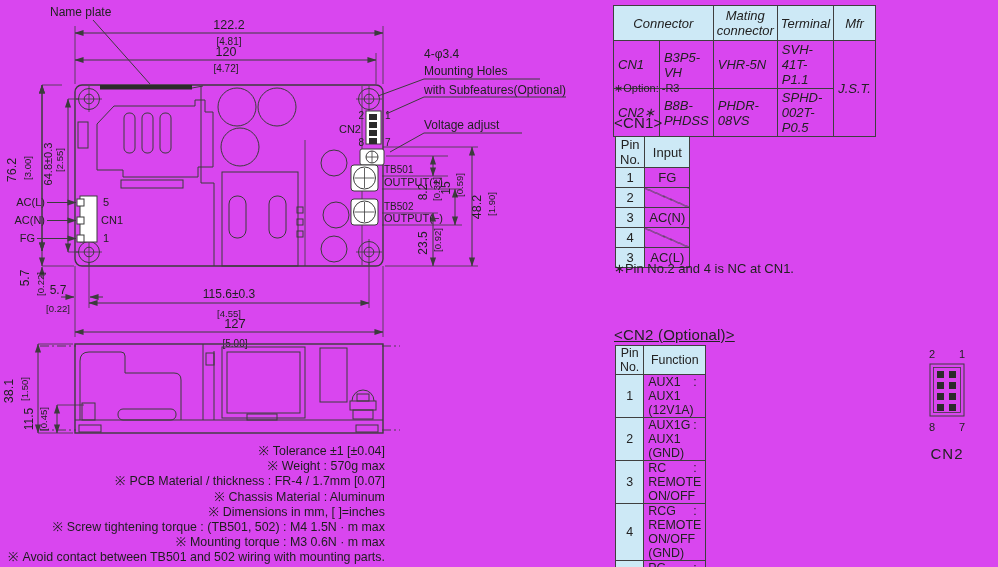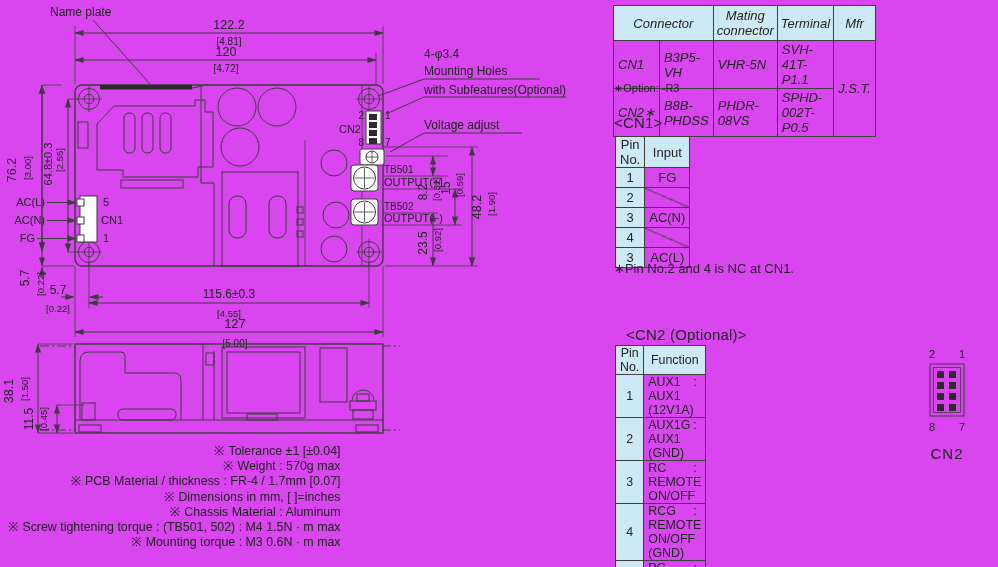"<CN2 (Optional)>" .t-cn2 { left: 14px -> 2px; text-decoration: none -> underline }
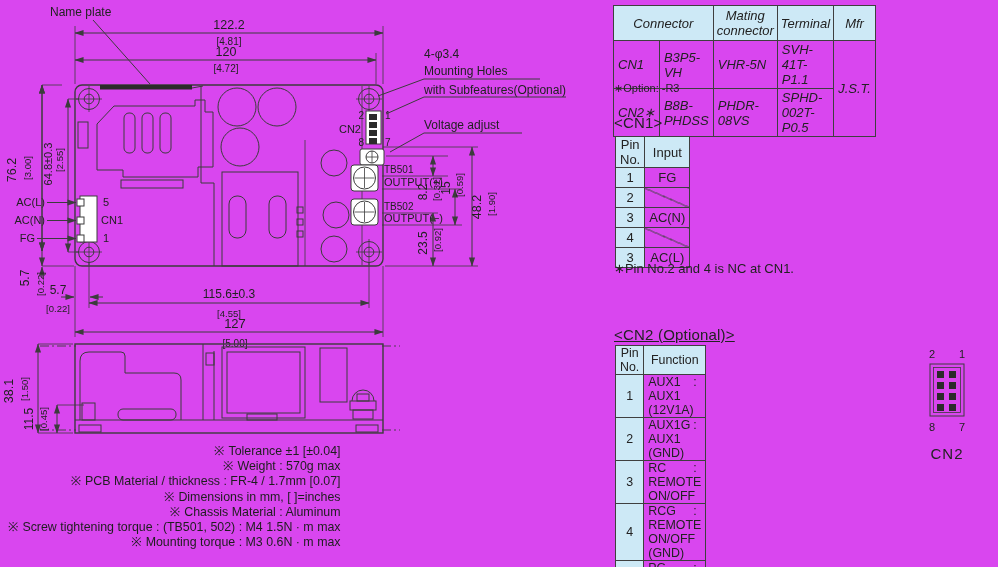"※ Dimensions in mm, [" div.note { order: before "※ Chassis Material : Aluminum" -> after "※ Chassis Material : Aluminum" }
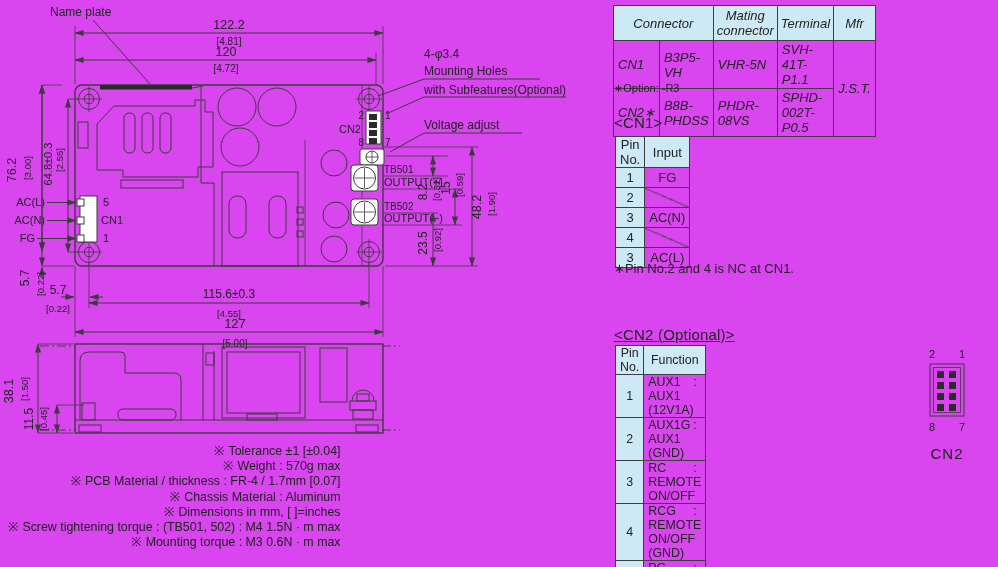"※ Avoid contact between TB501" div.note { html: none -> <div><span>※</span><span>Avoid contact between TB501 and 502 wiring with mounting parts.</span></div> }
